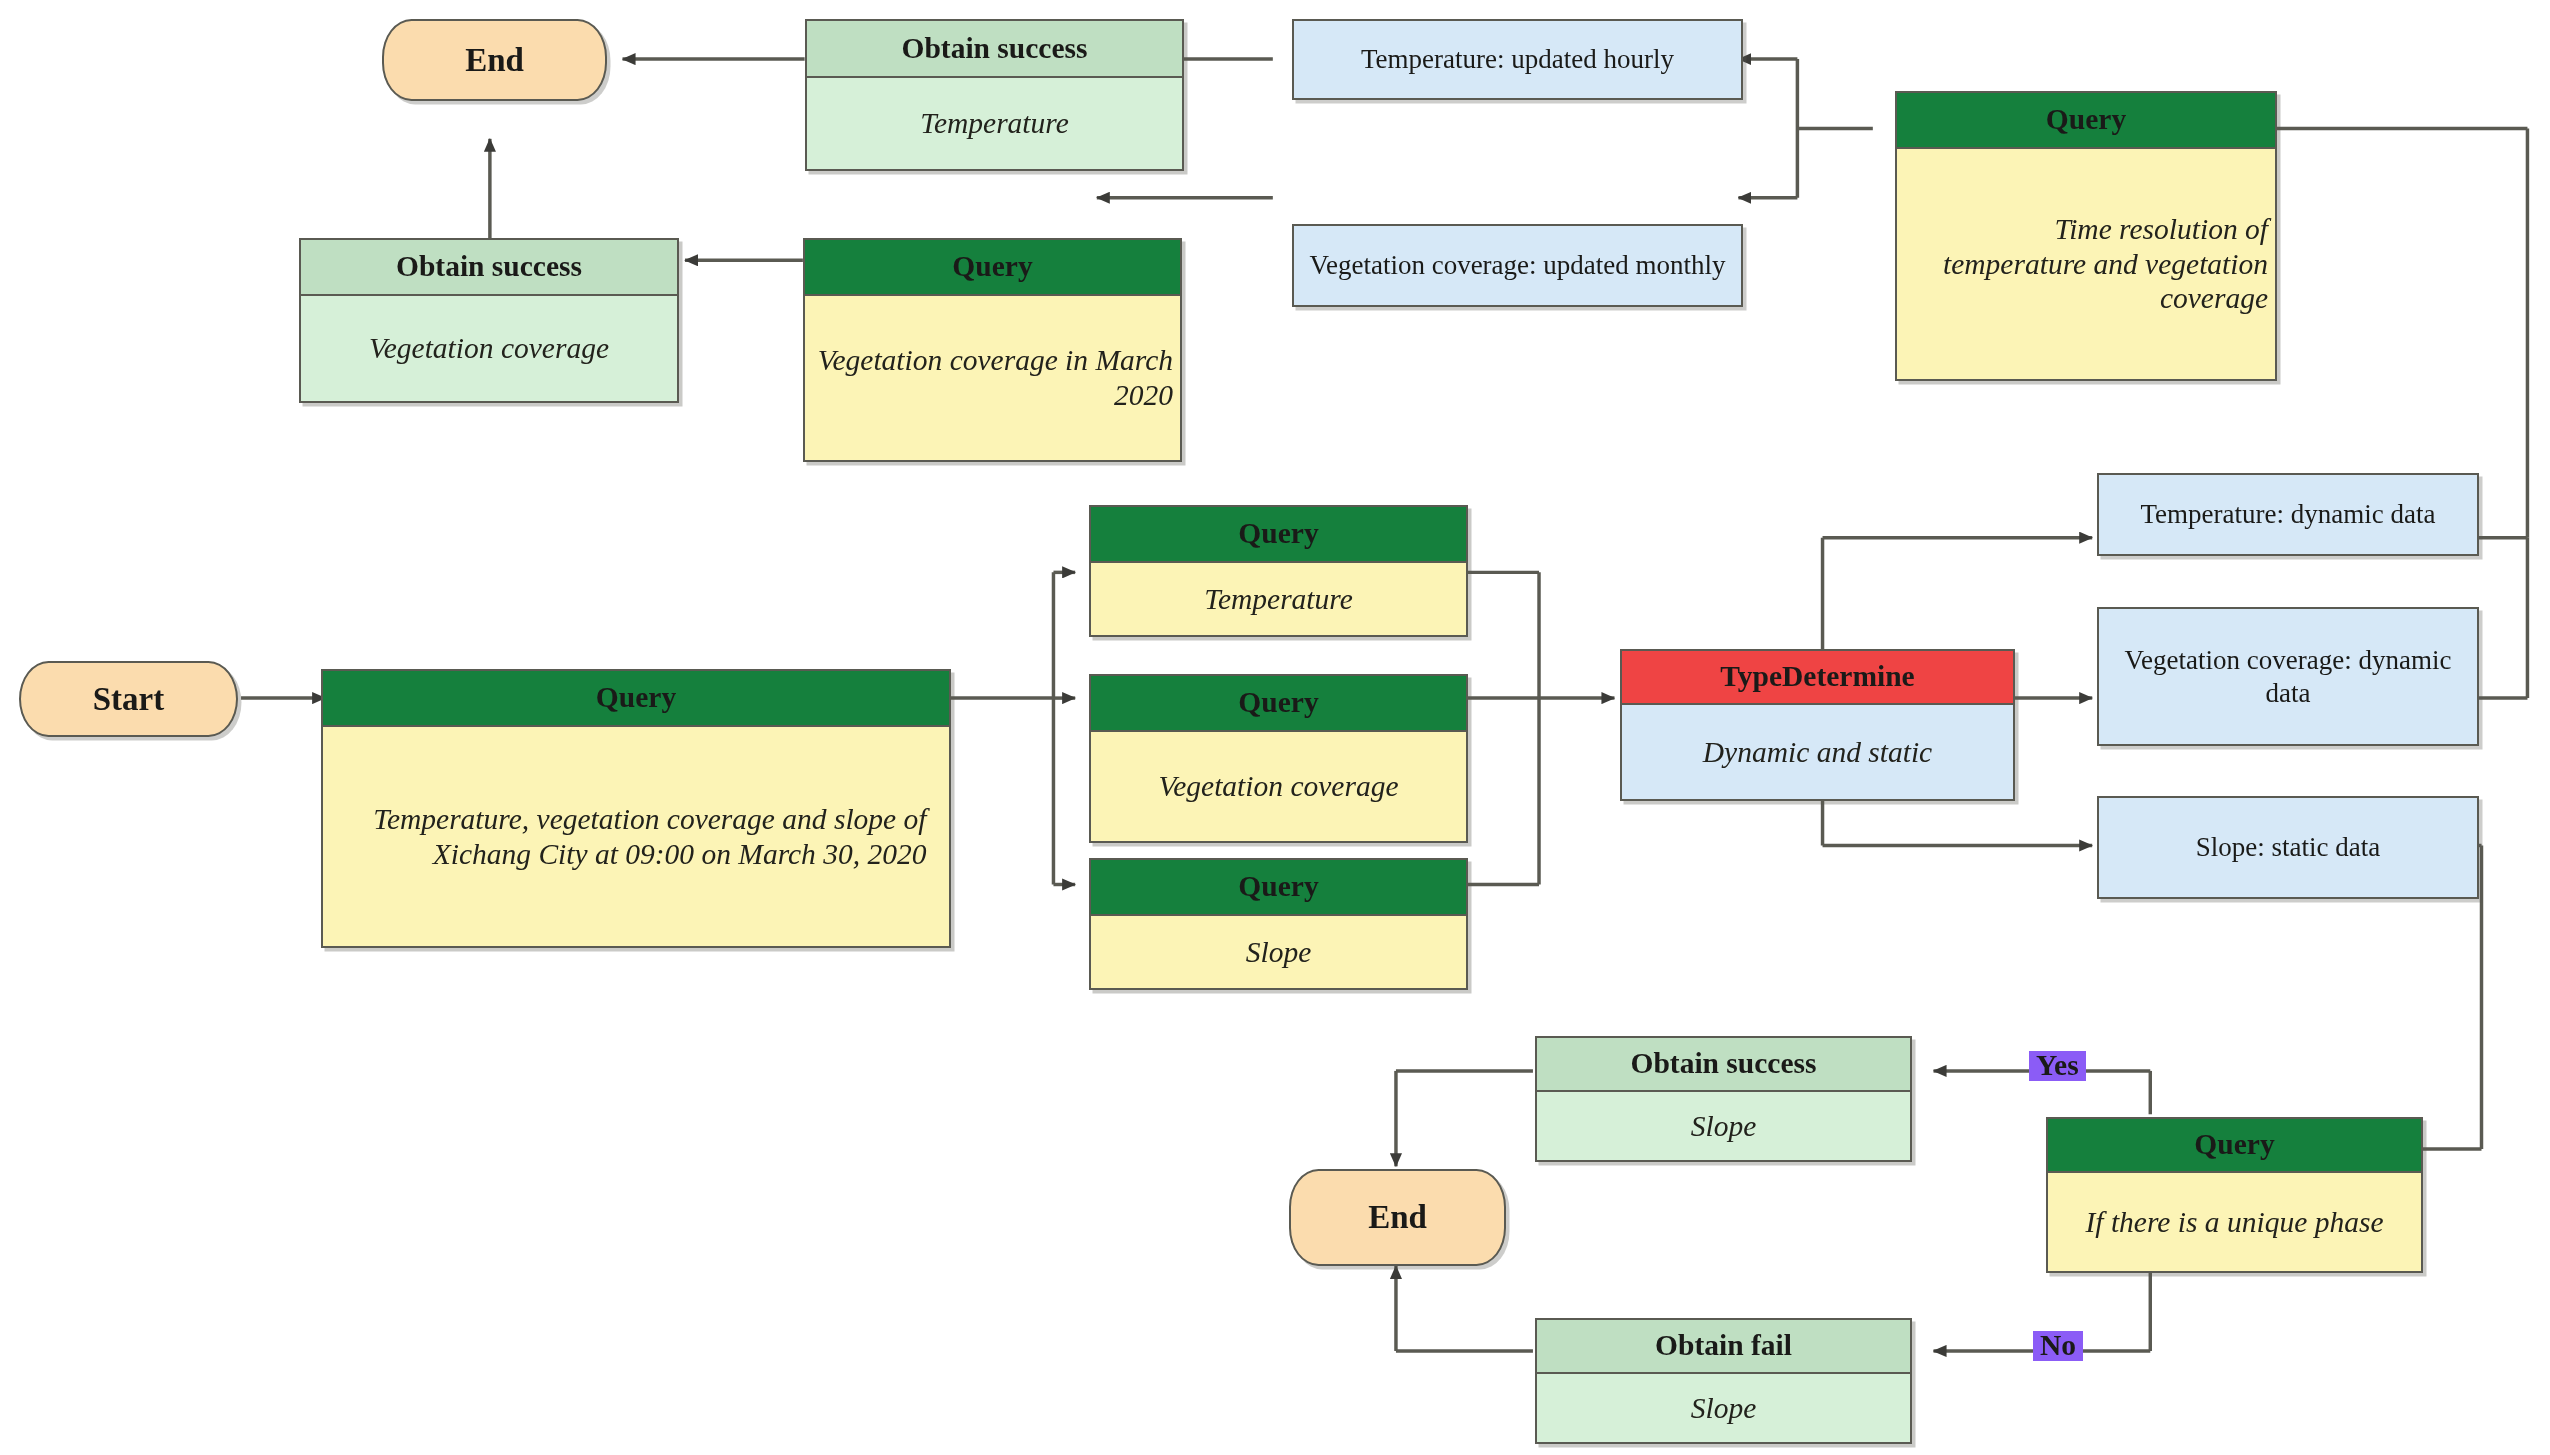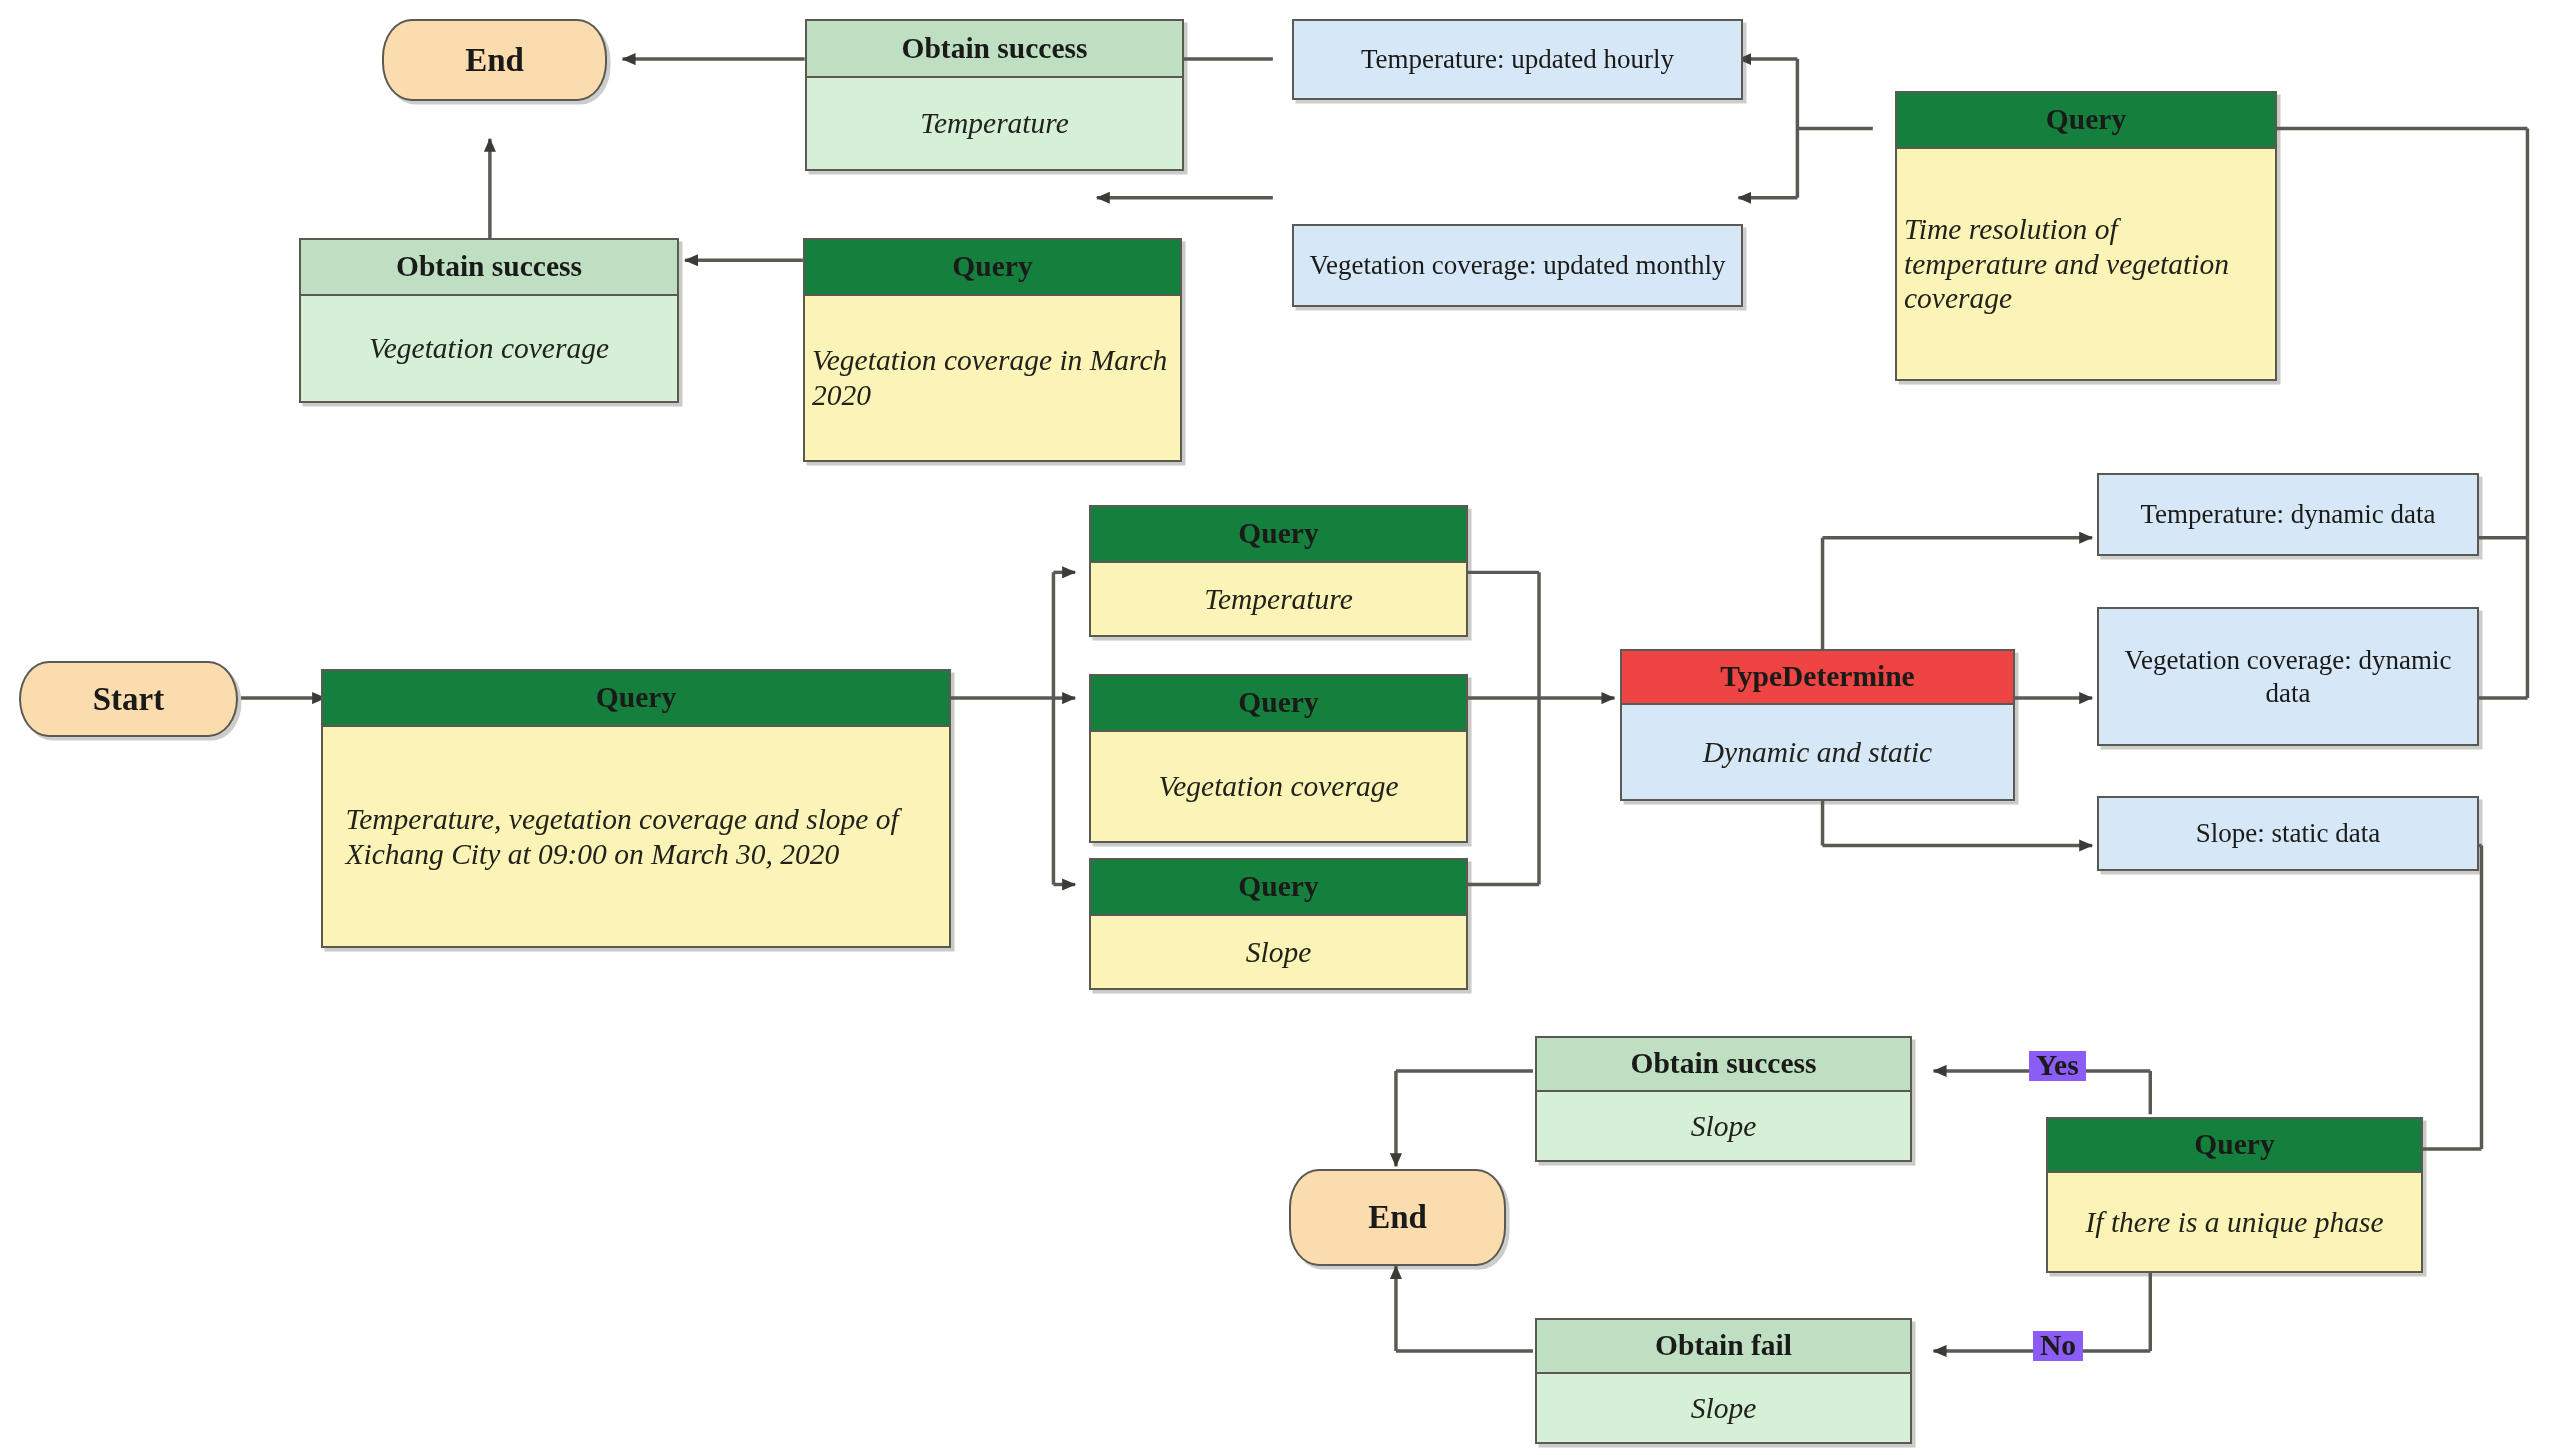"Temperature" .block .bdy { text-align: left -> right }
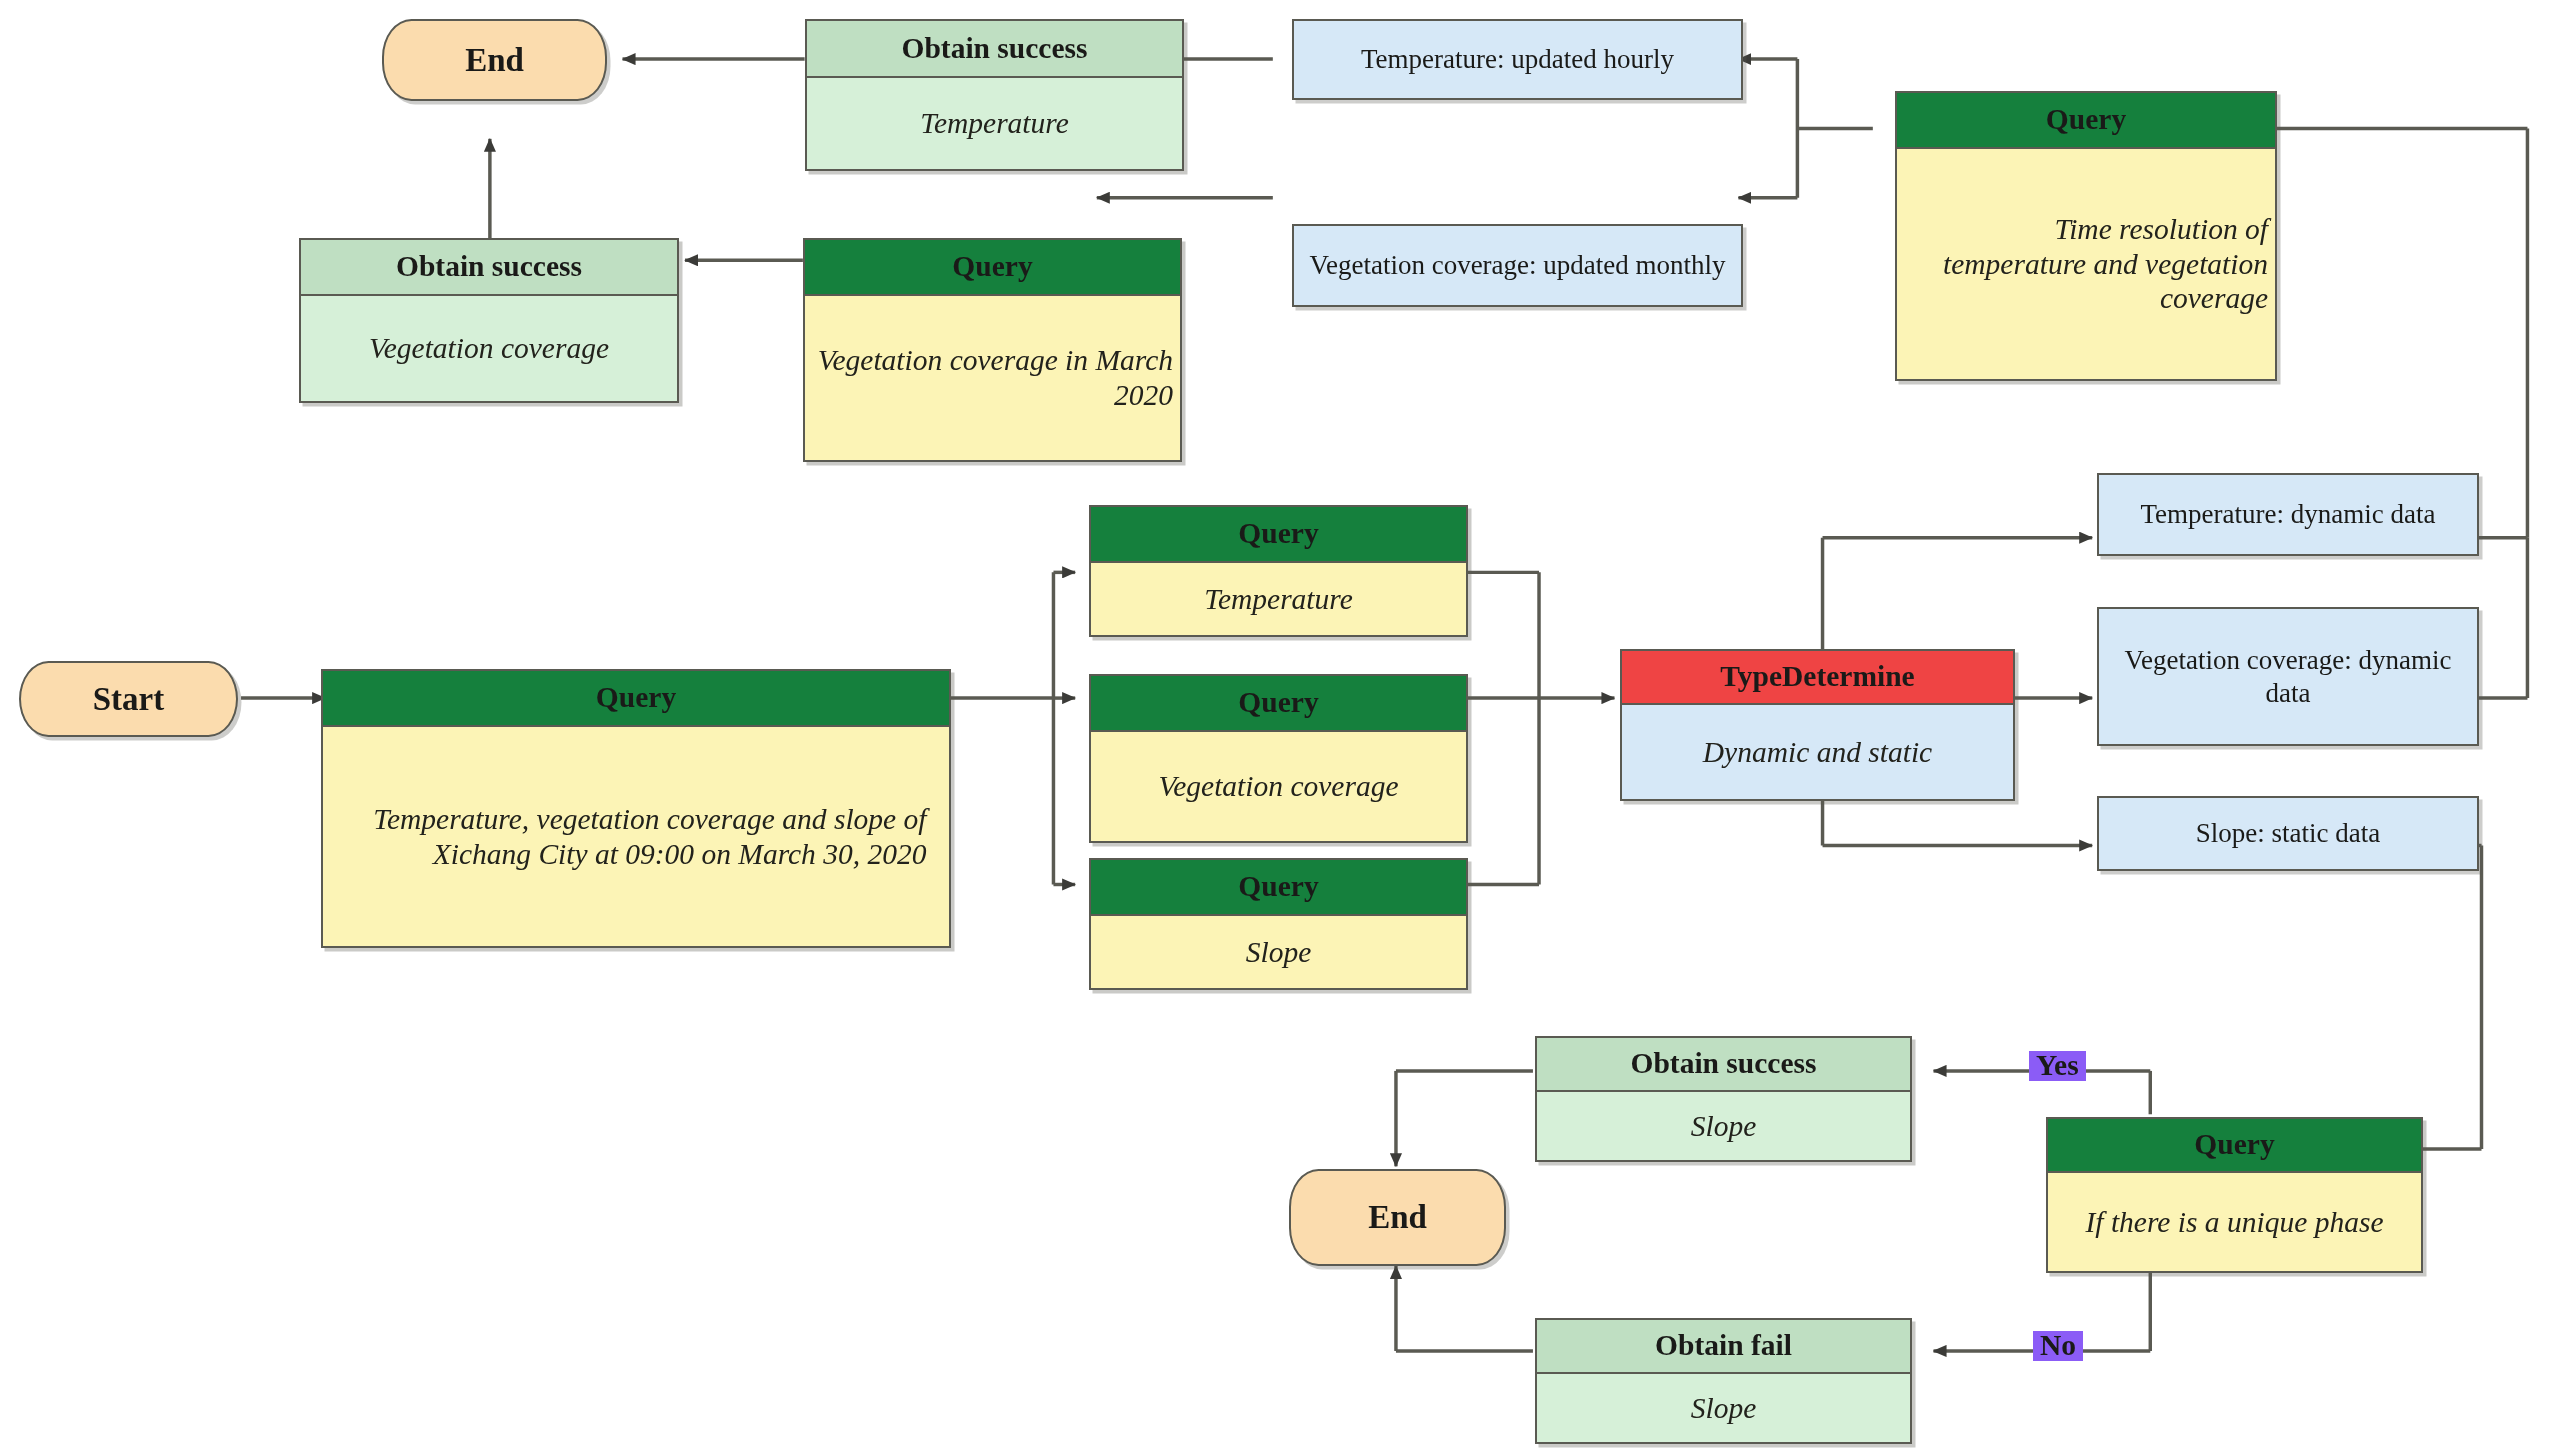"Slope: static data" div.node { height: 75px -> 103px }
